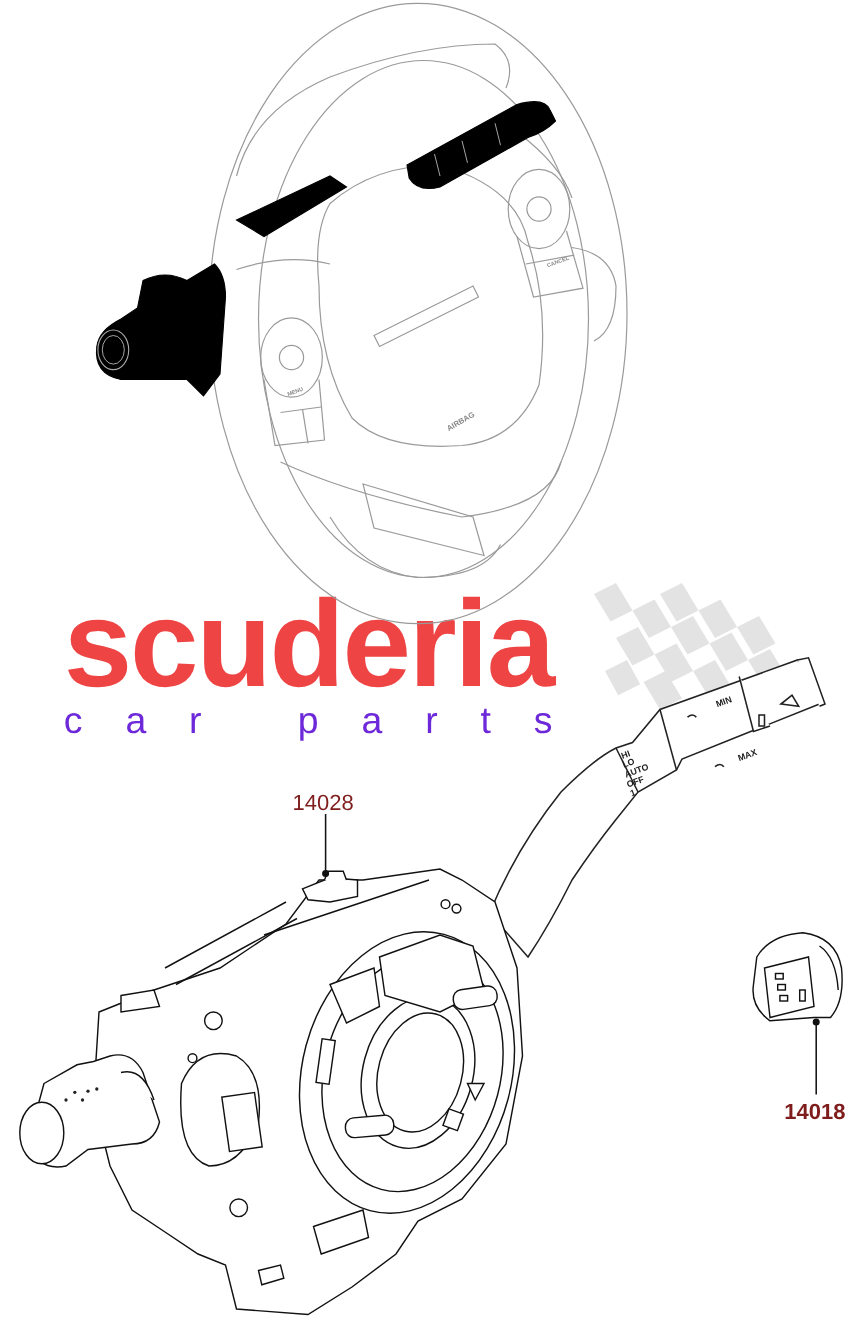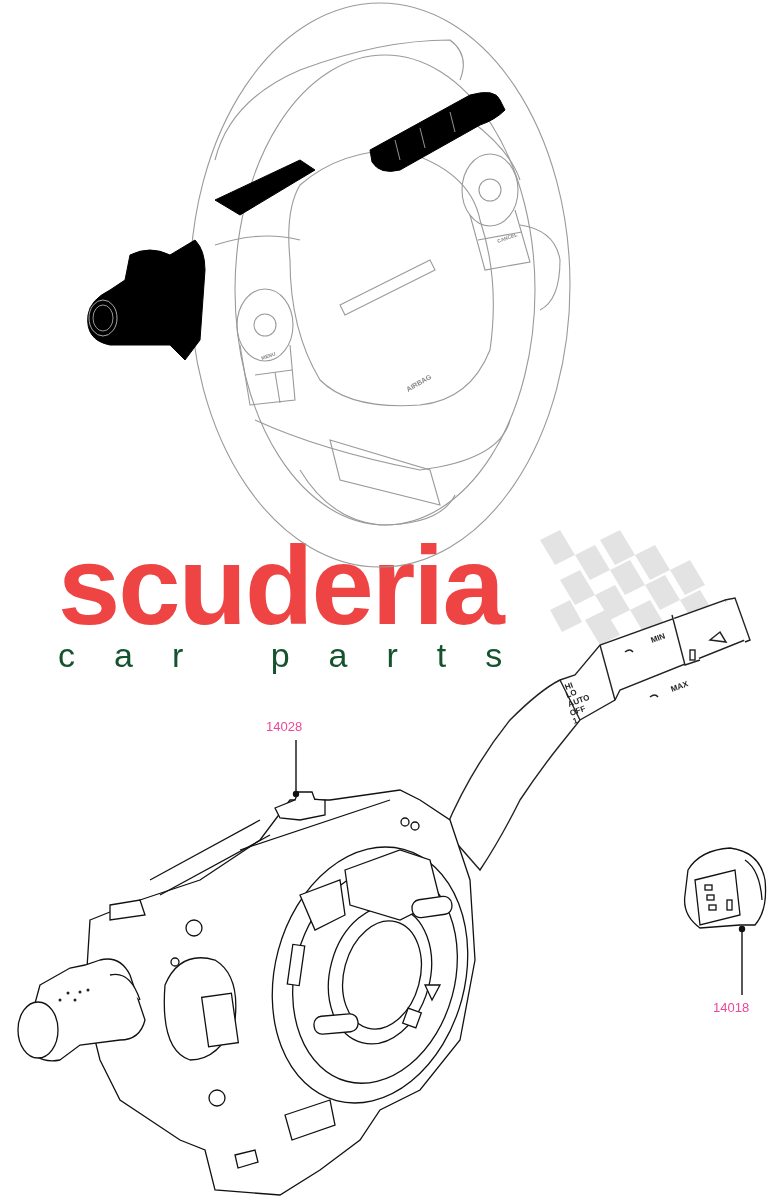"car parts" .wm-sub { color: #14532d -> #6d28d9 }
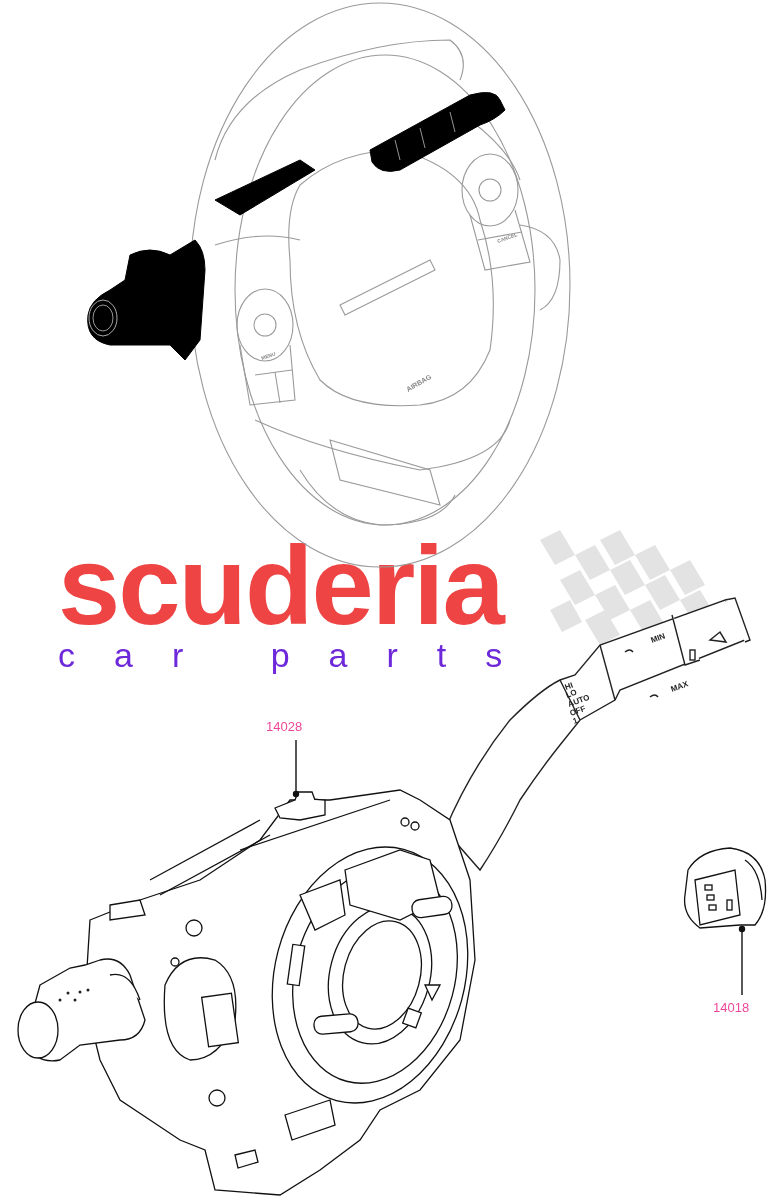"14028" .callout { color: #ec4899 -> #7f1d1d; font-size: 13px -> 20px }
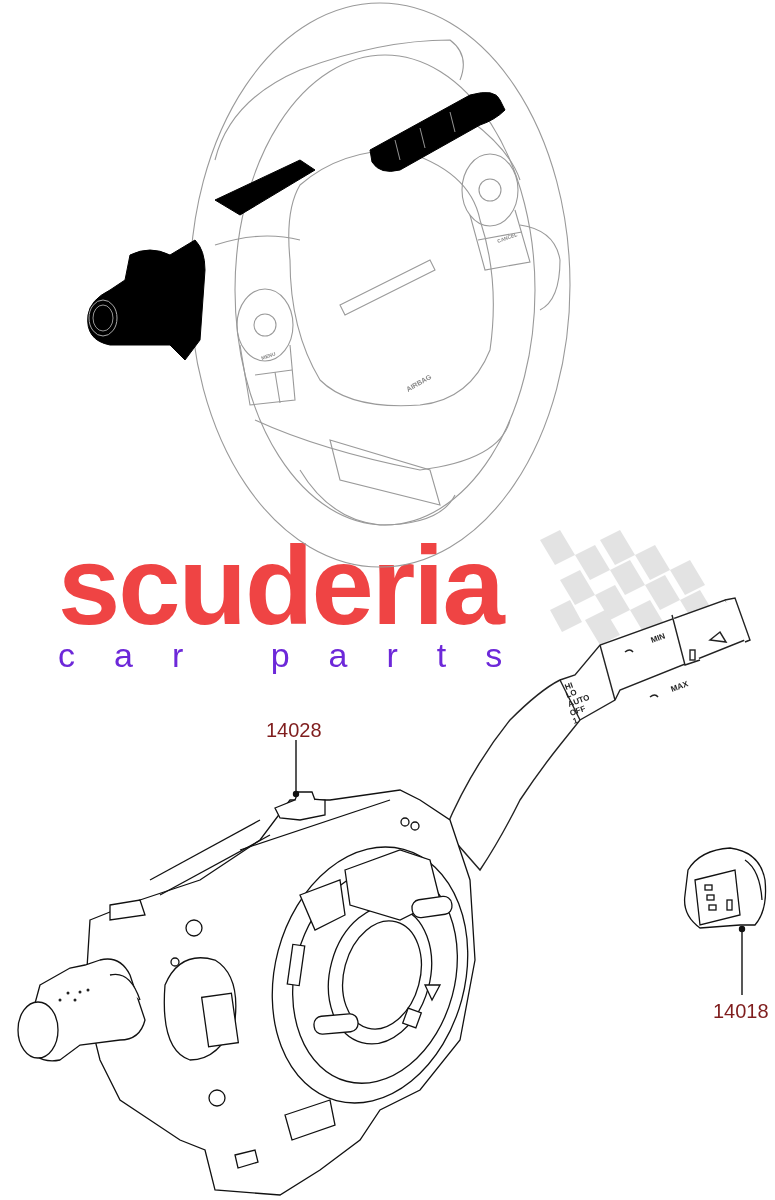"14018" div.callout { font-weight: none -> bold }
